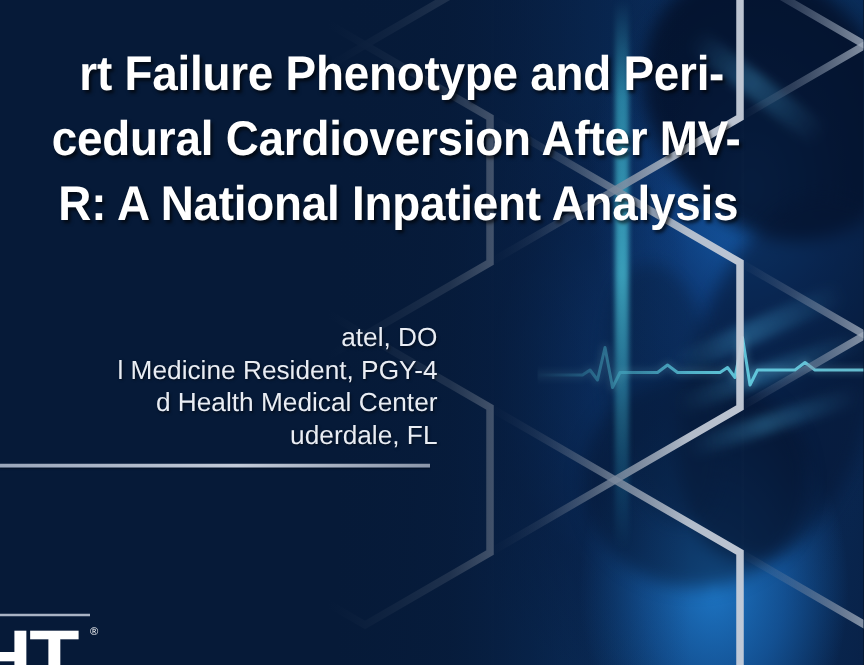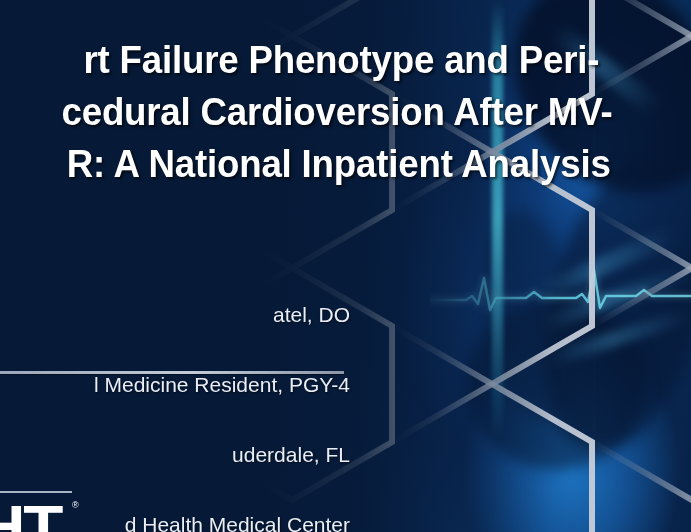"rt Failure Phenotype and Peri-" .title-block { padding-left: 20px -> none }
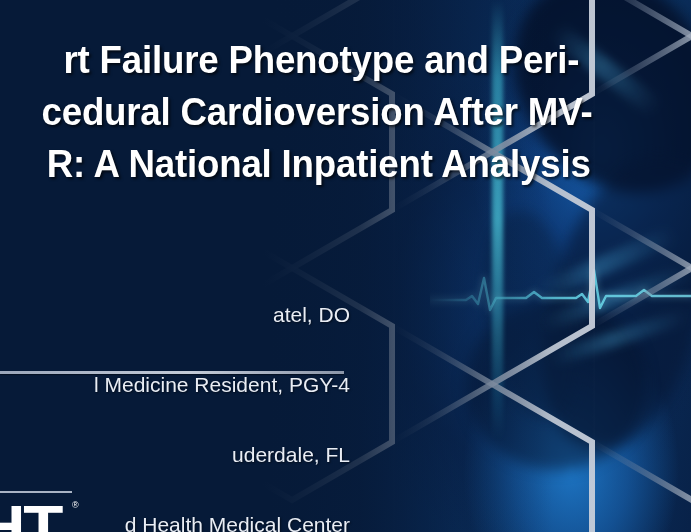"atel, DO" .author-line { margin-top: 44px -> none }
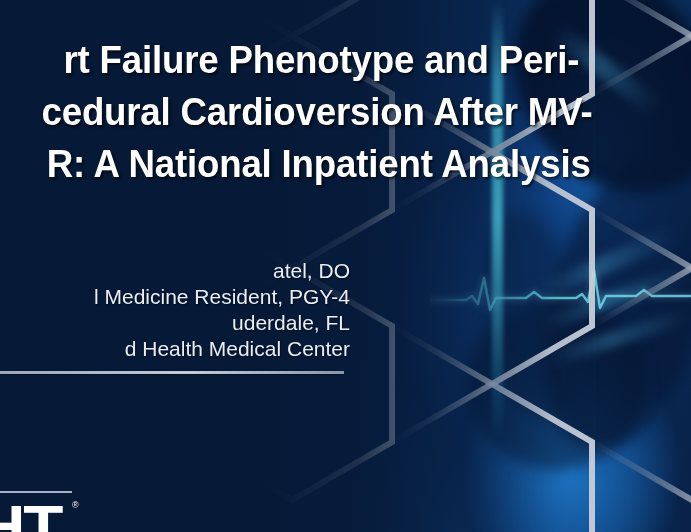"uderdale, FL" span.author-line { order: before "d Health Medical Center" -> after "d Health Medical Center" }
